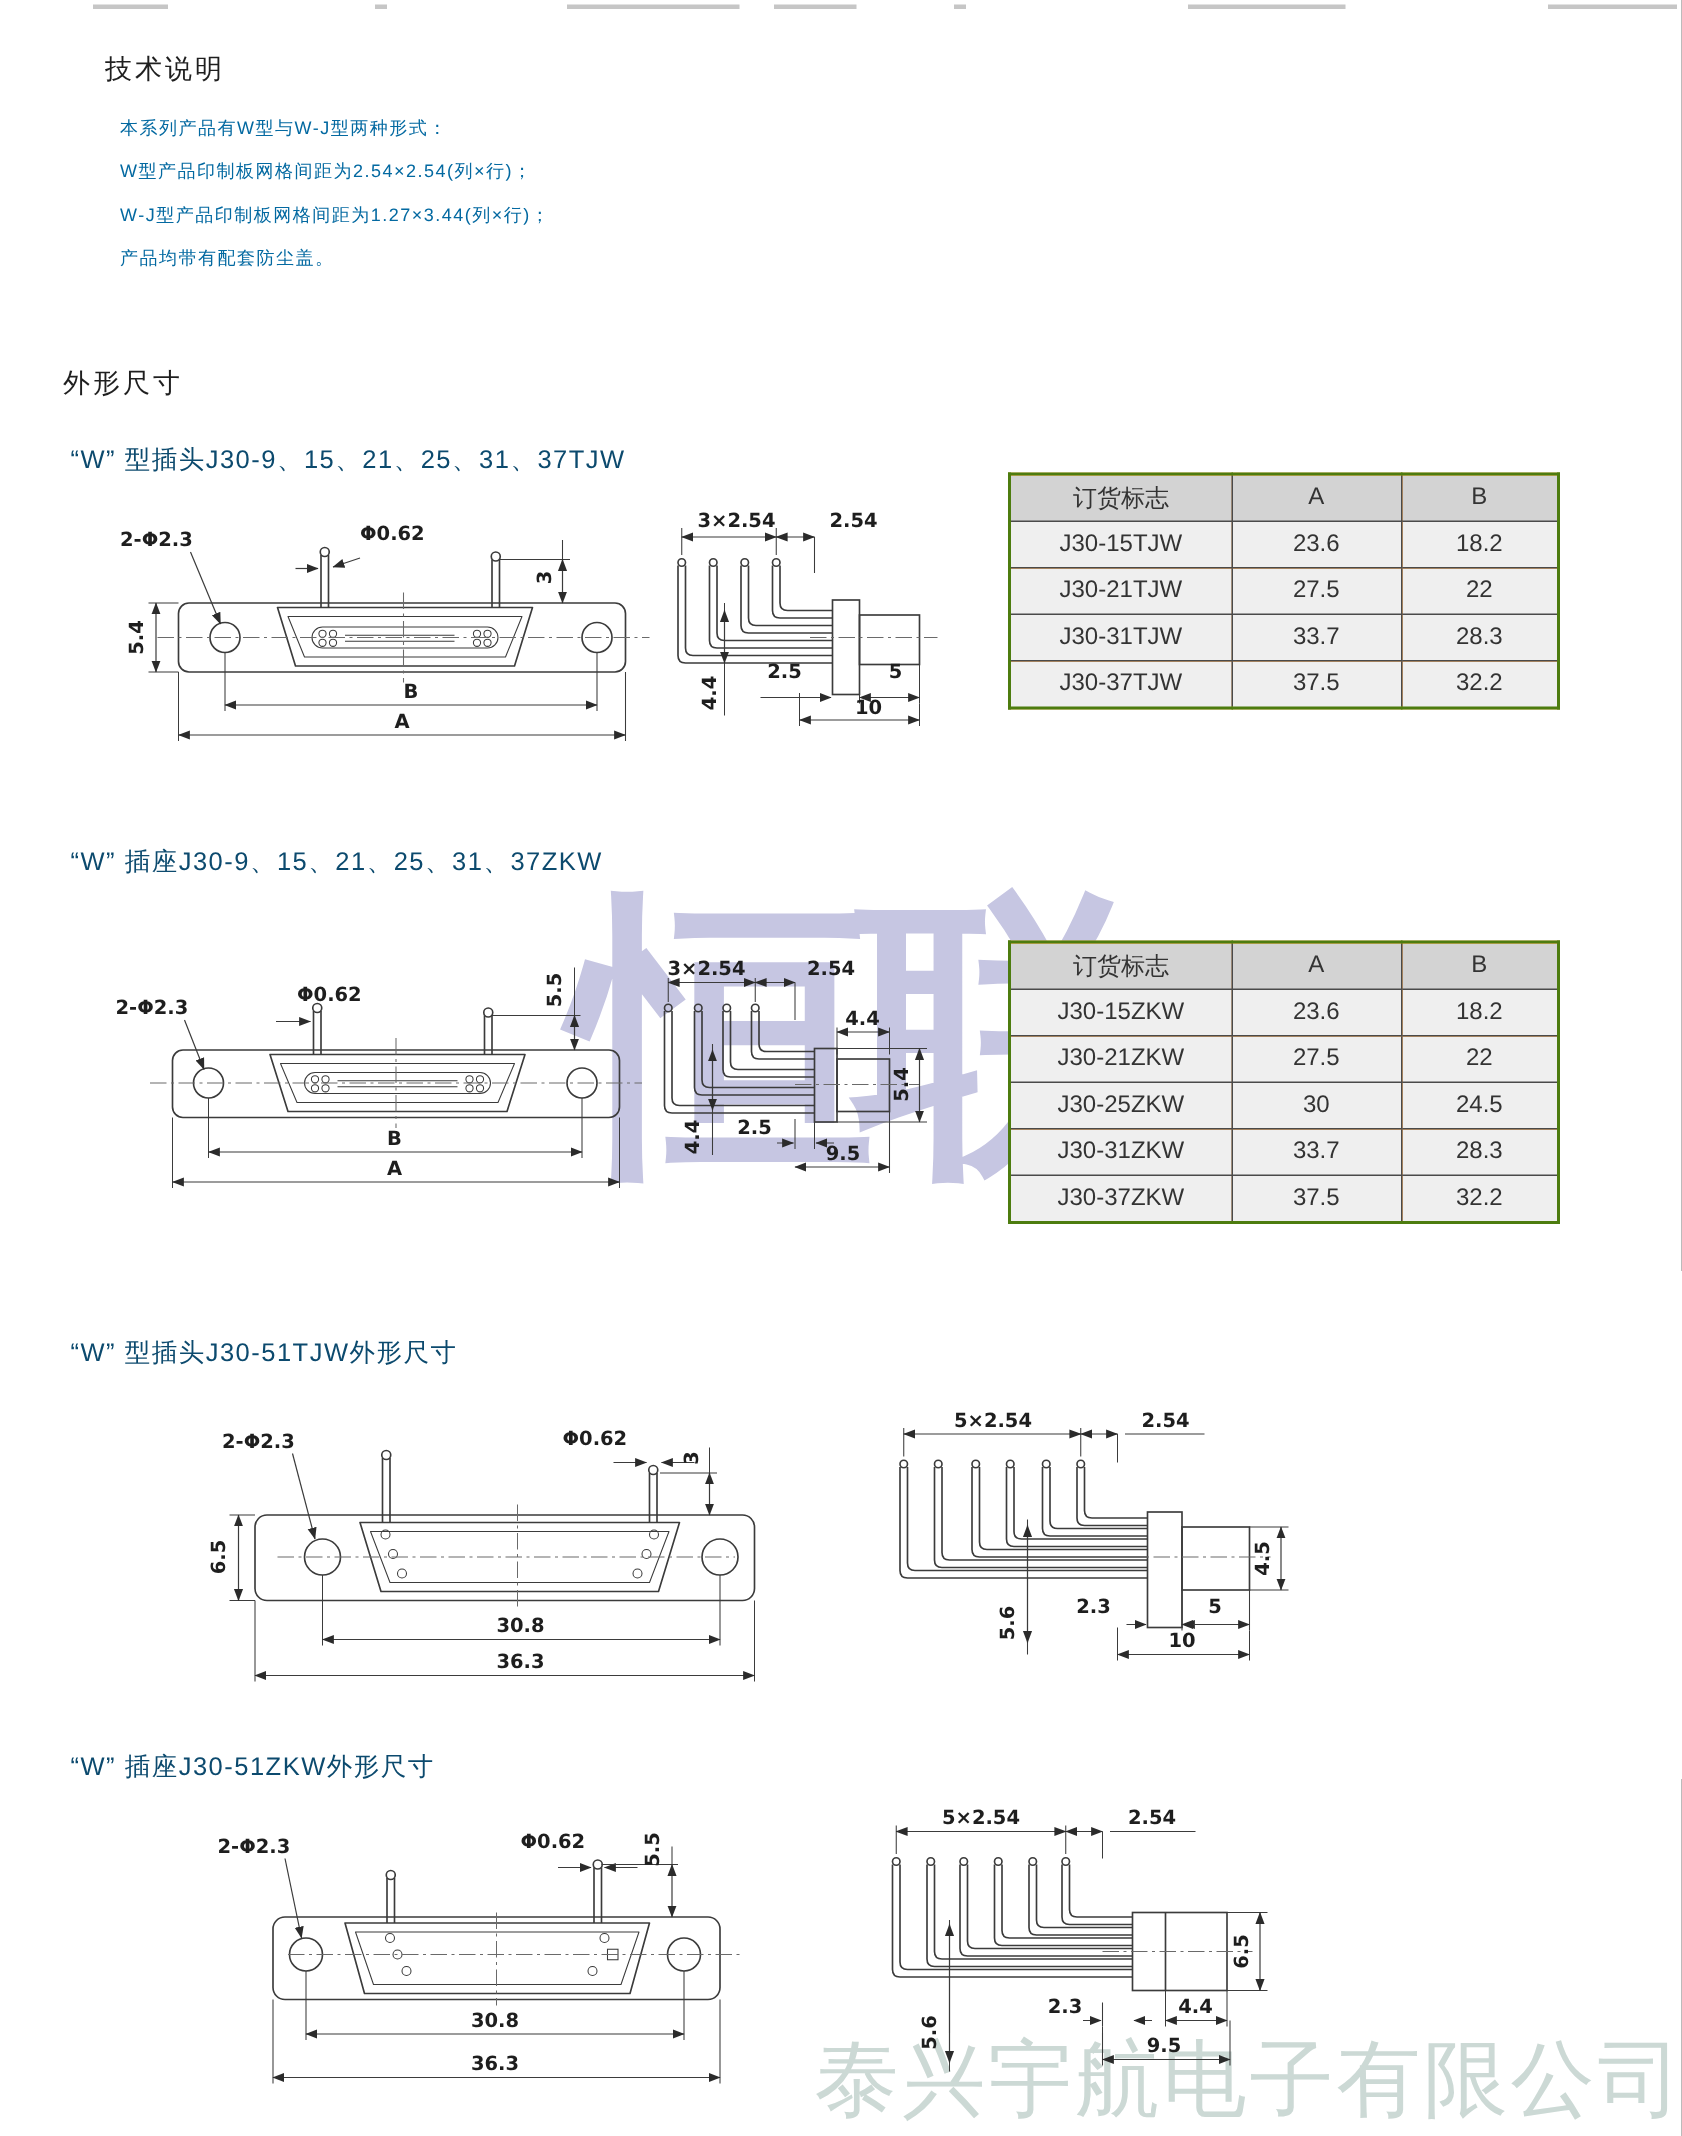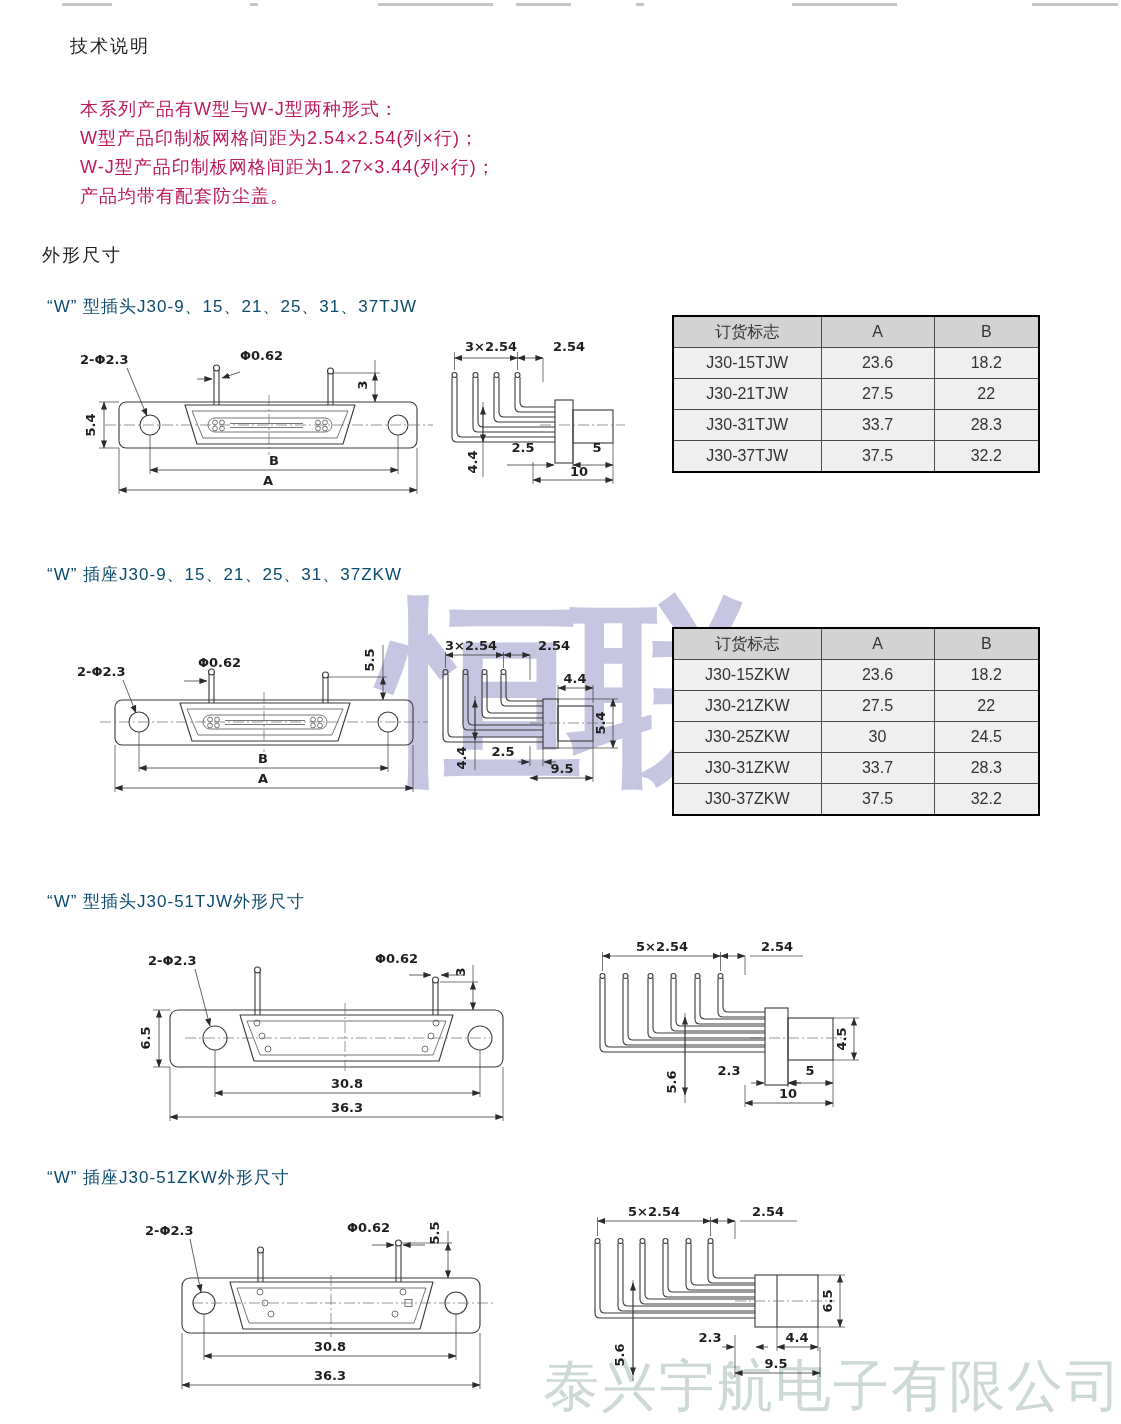"本系列产品有W型与W-J型两种形式：" .notes { color: #be185d -> #0369a1; font-size: 18px -> 12px; margin-top: 24px -> none }
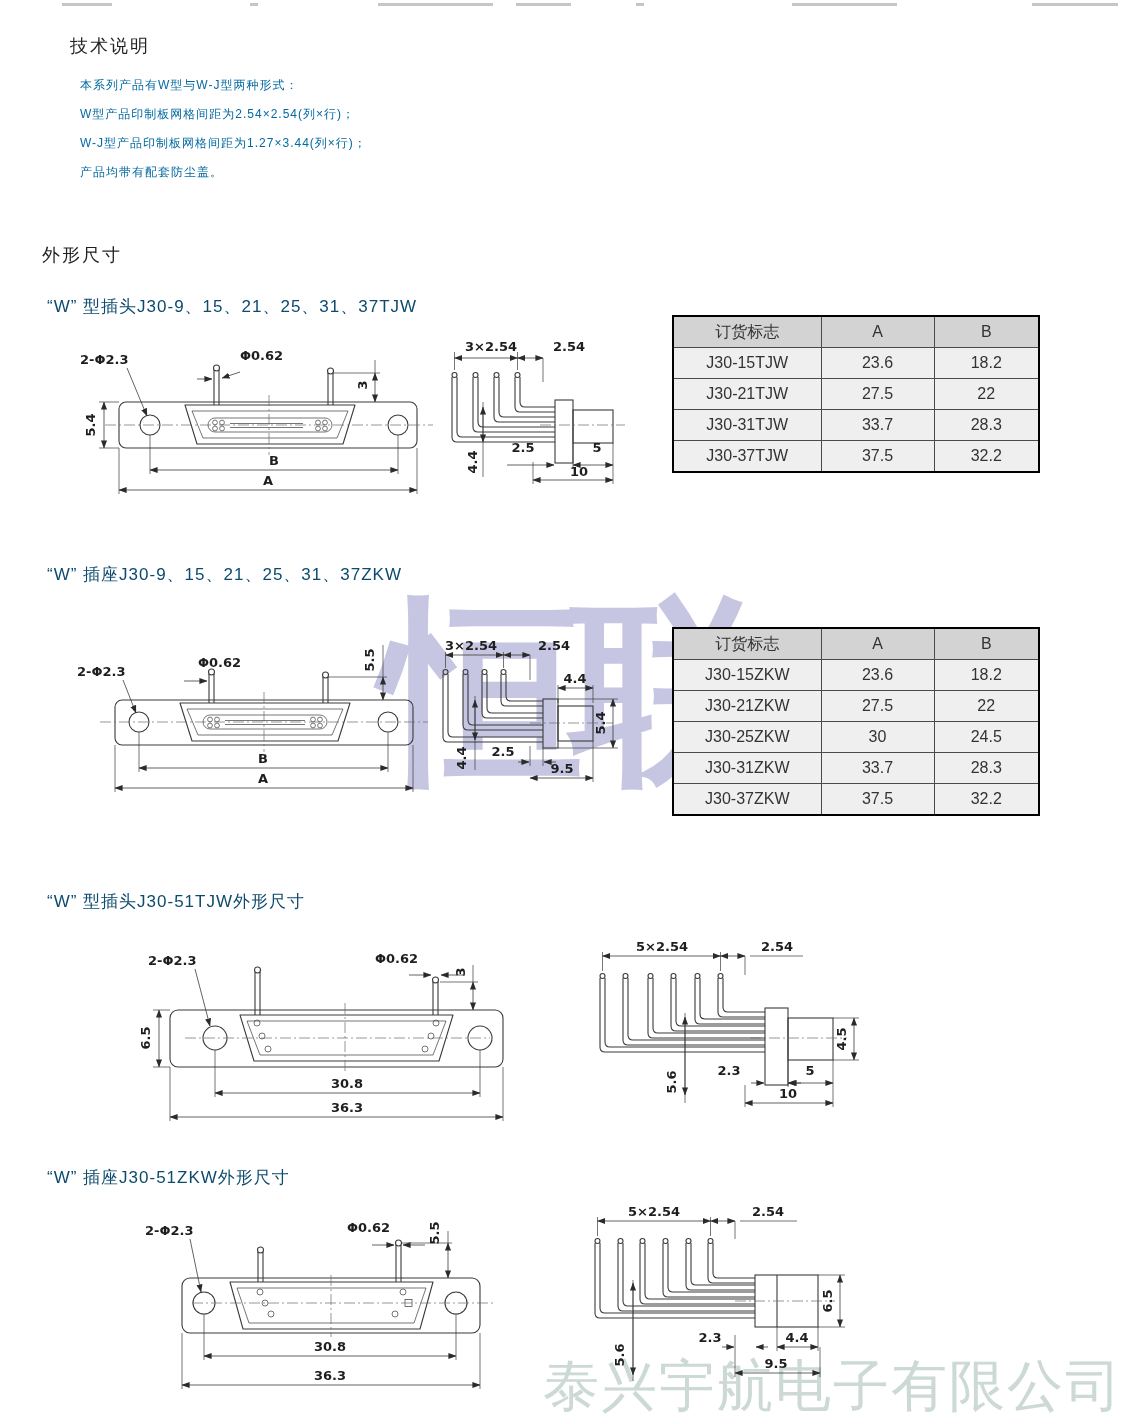"订货标志" table.spec { border: 2px solid #000000 -> 2px solid #4d7c0f }
